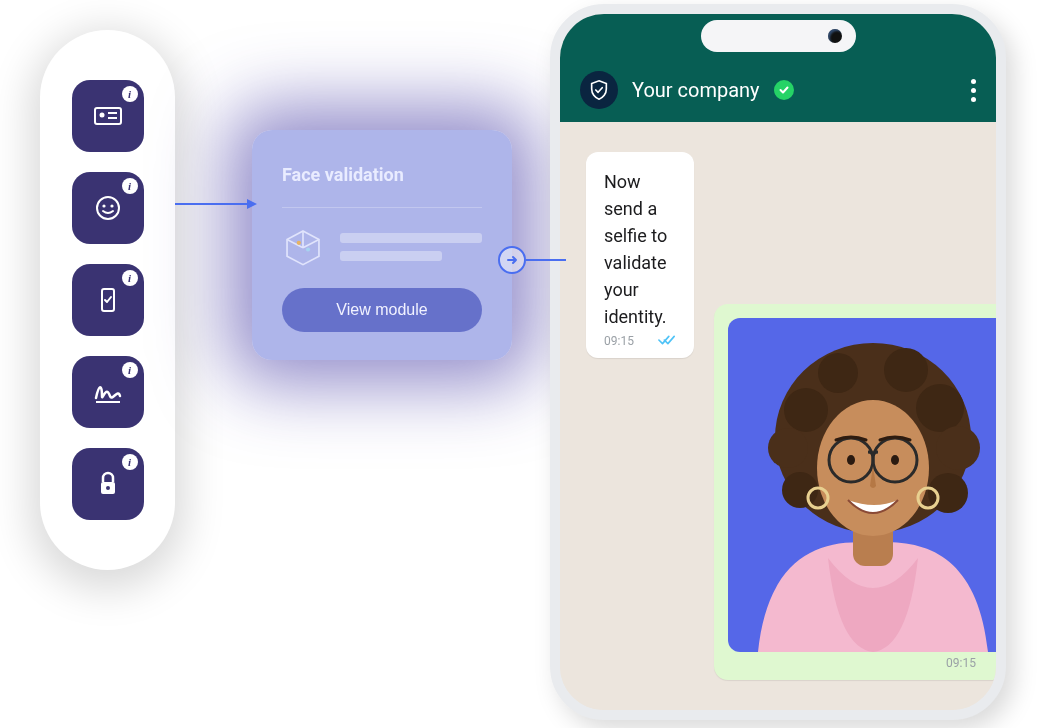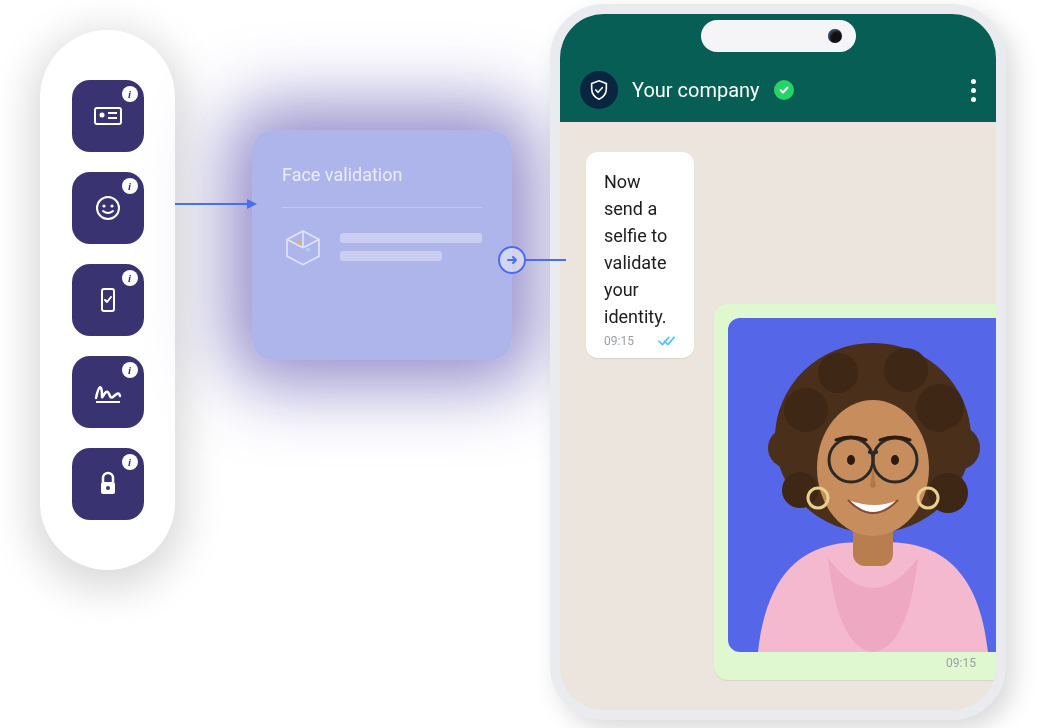"Face validation" .card-title { font-weight: 400 -> 700 }
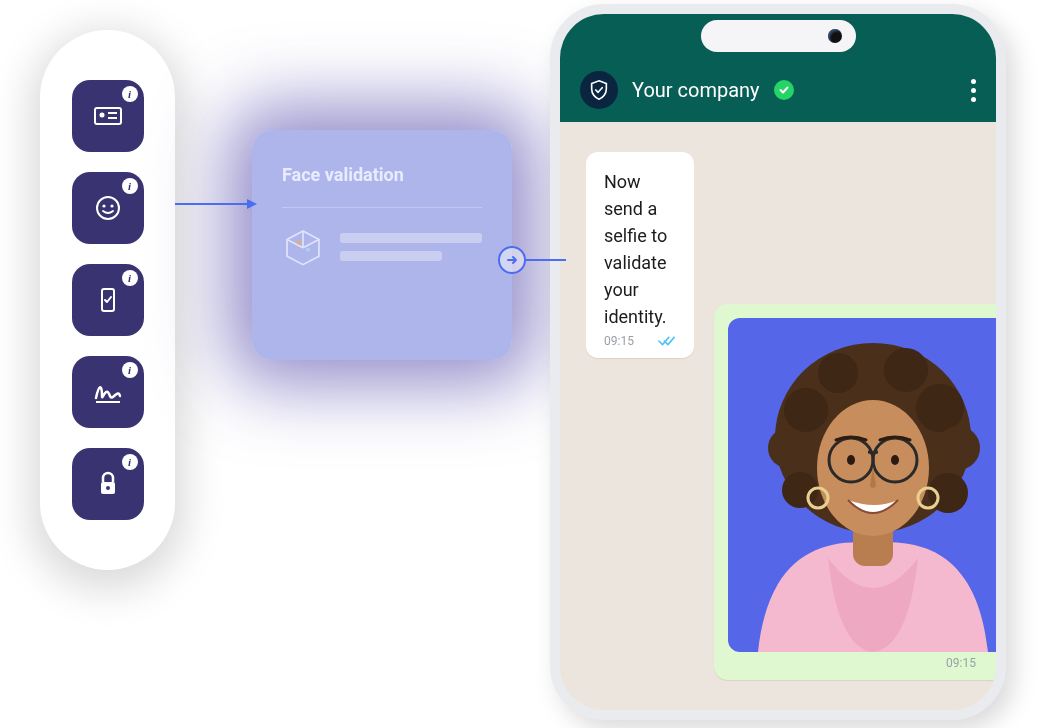"View module" button.view-module-btn { html: none -> <button>View module</button> }
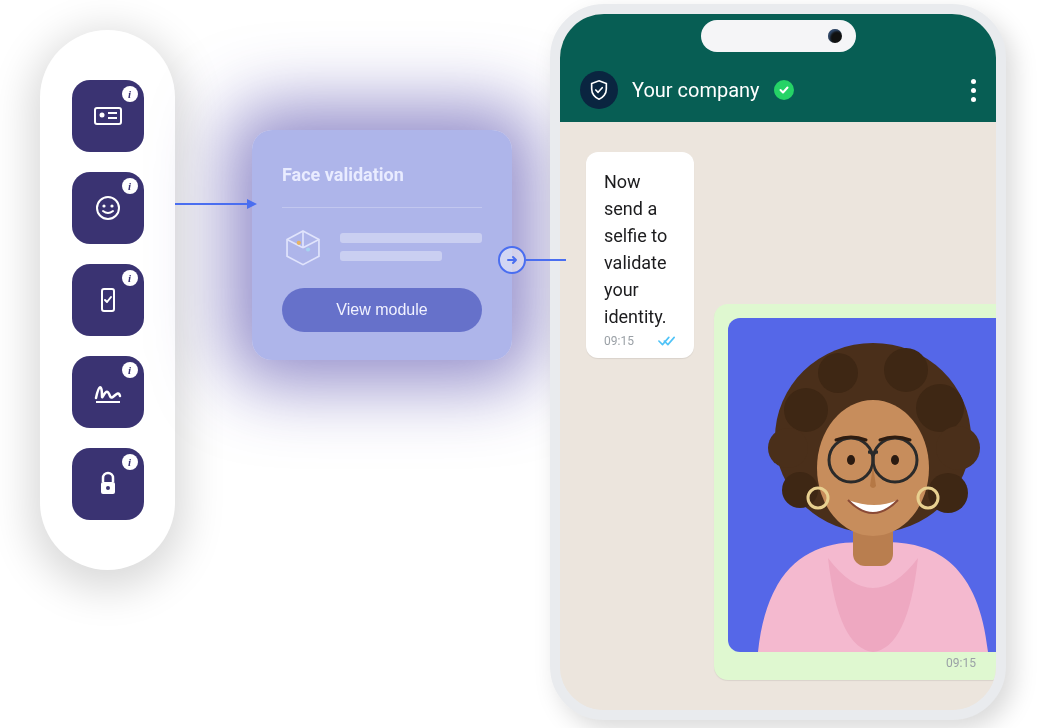"09:15" .msg-meta { align-items: center -> flex-start }
